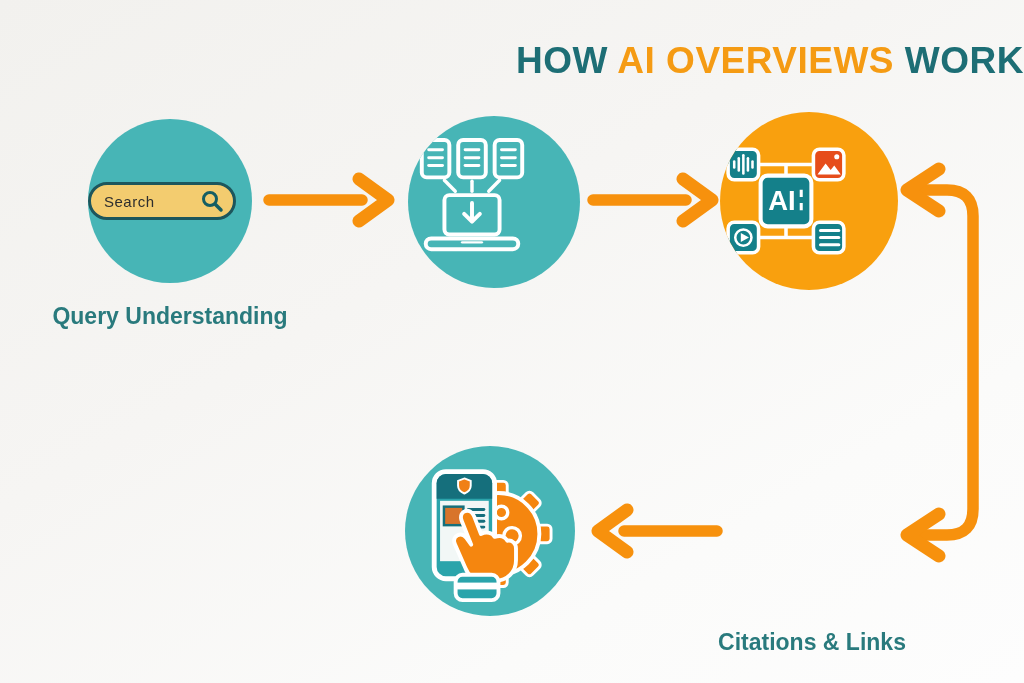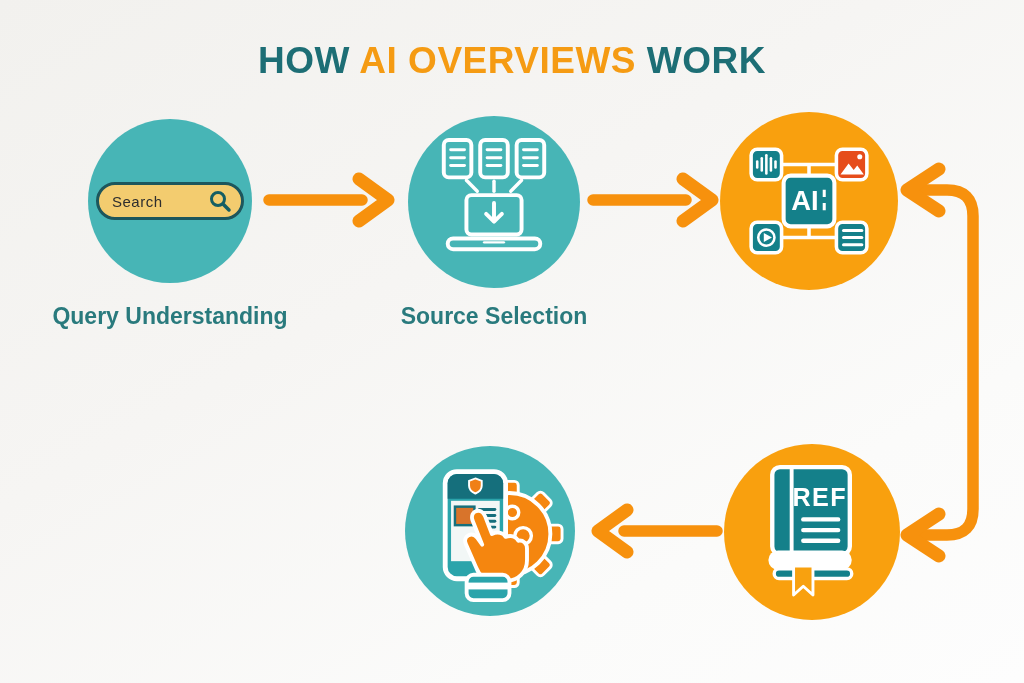"HOW AI OVERVIEWS WORK" .title { text-align: center -> right }
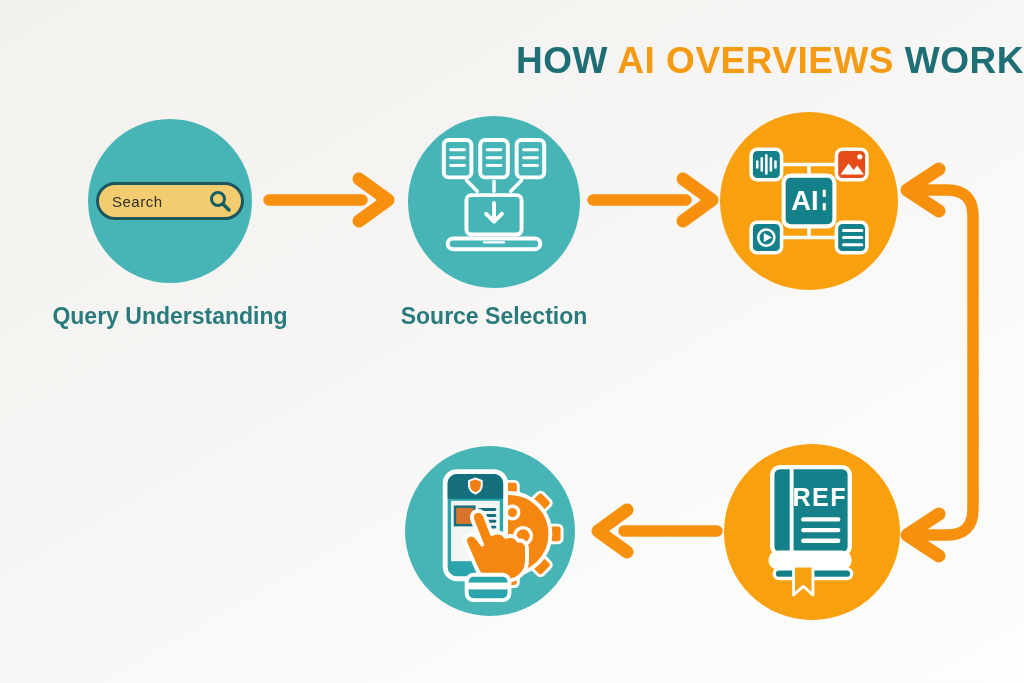"Search" .circle { justify-content: center -> flex-start }
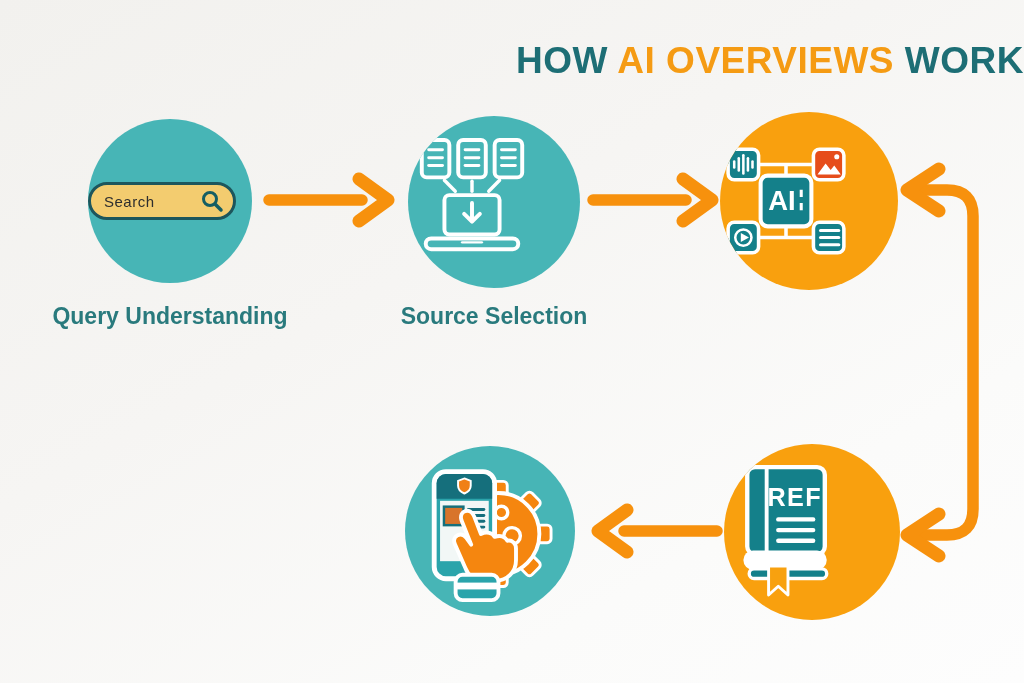"Source Selection" div.step-label { html: <div>Source Selection</div> -> none }
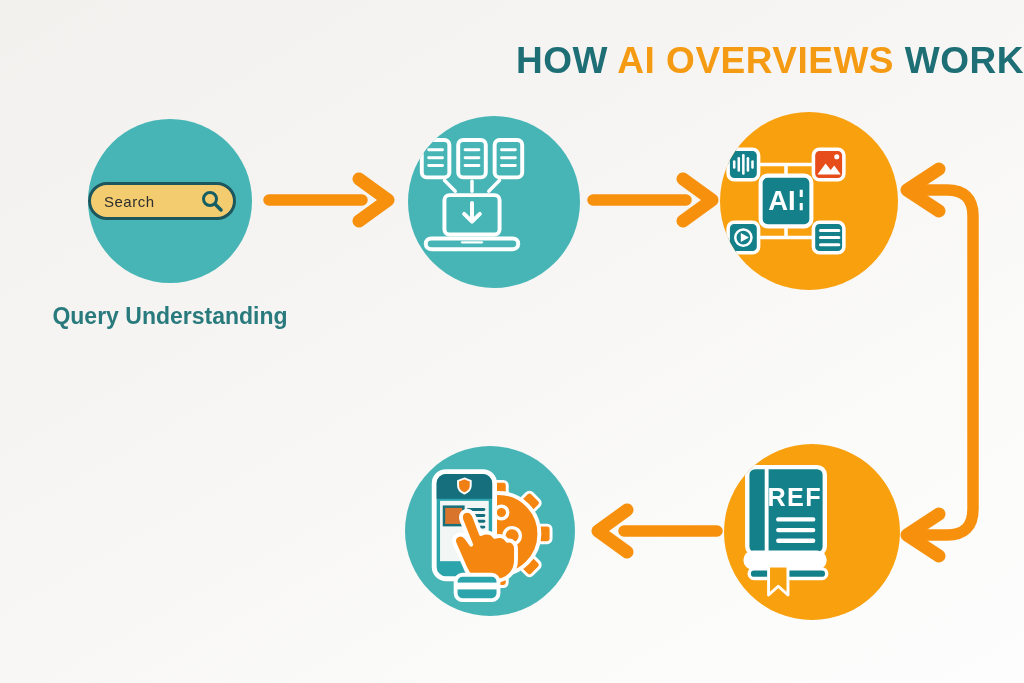"REF" div.circle { html: <div> <svg> <path></path> <line></line> <text>REF</text> <g> <line></line> <line></line> <line></line> </g> <path></path> <rect></rect> <path></path> </svg> </div> -> none }
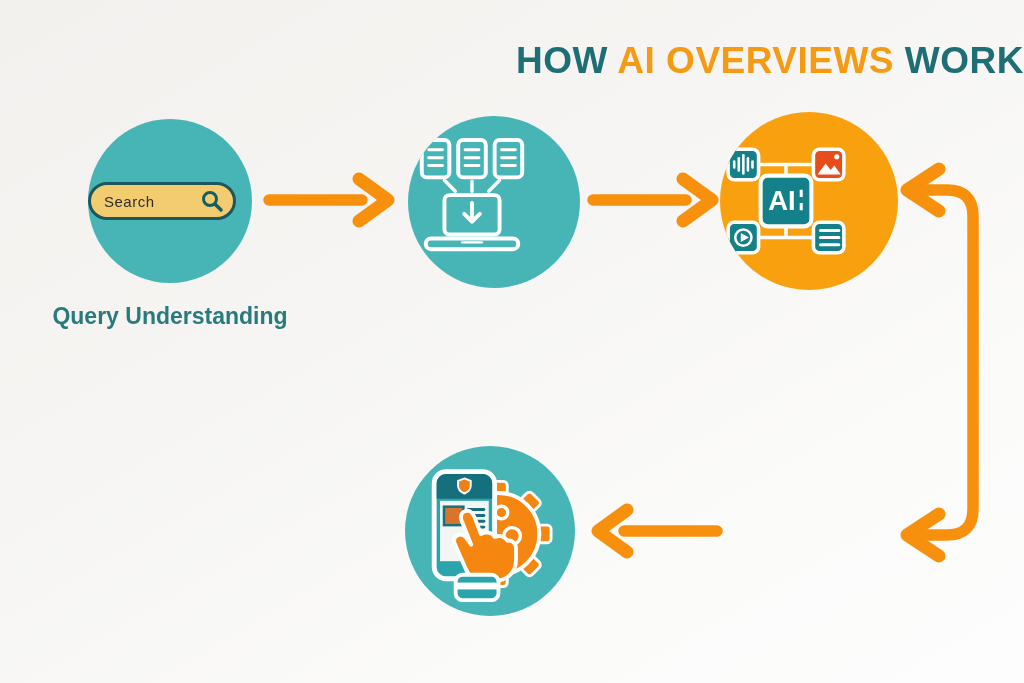"Citations & Links" div.step-label { html: none -> <div>Citations &amp; Links</div> }
